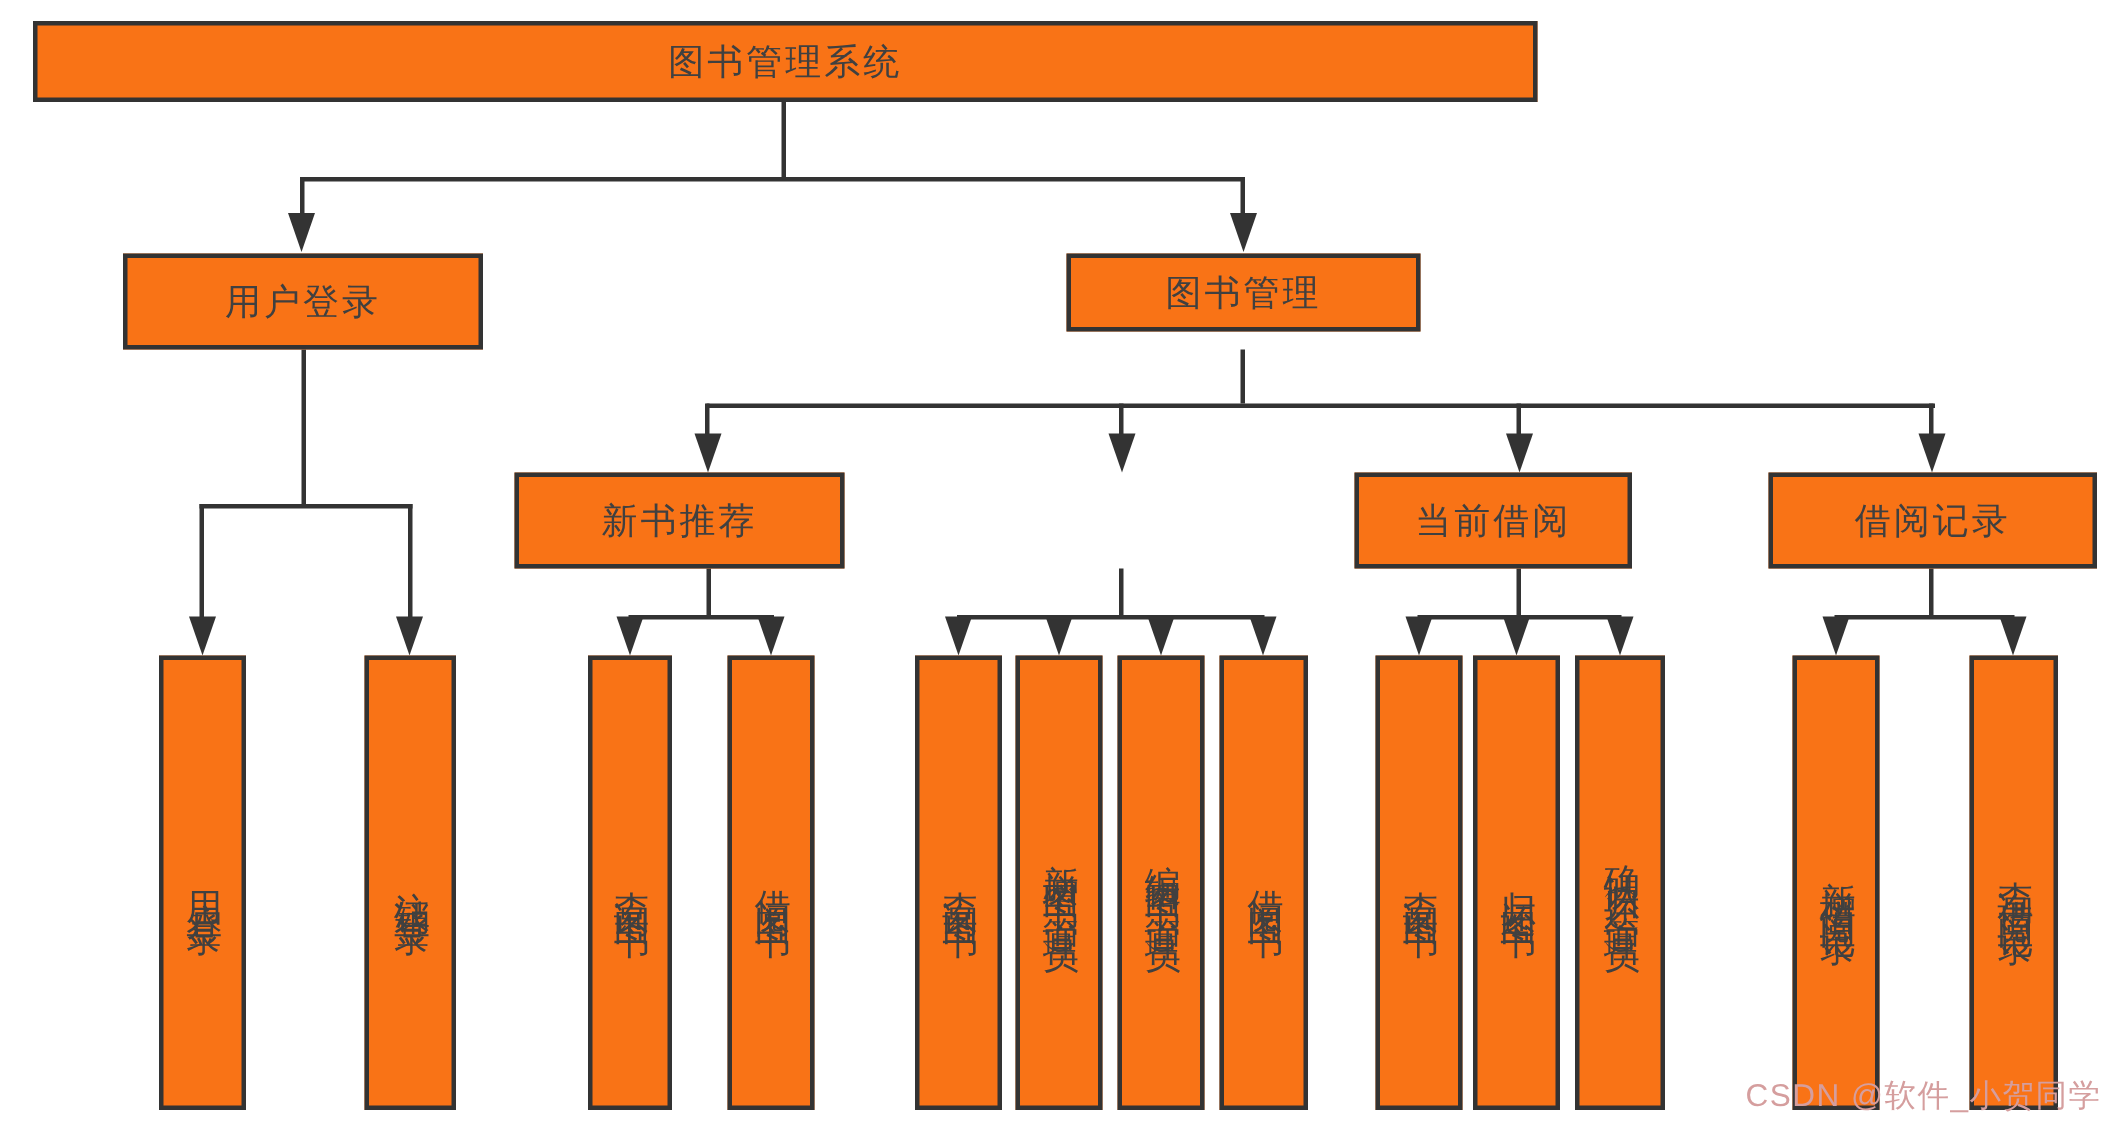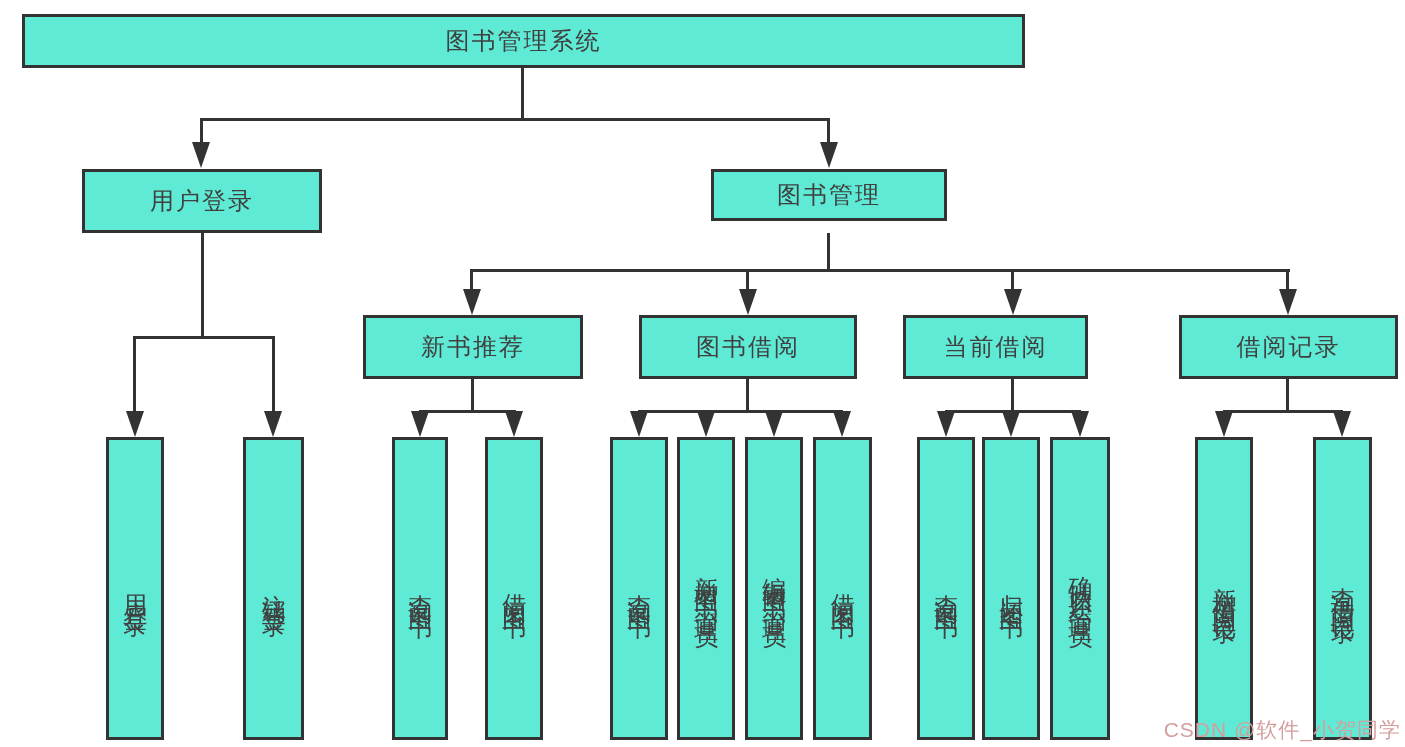"图书管理系统" .box { background: #5eead4 -> #f97316 }
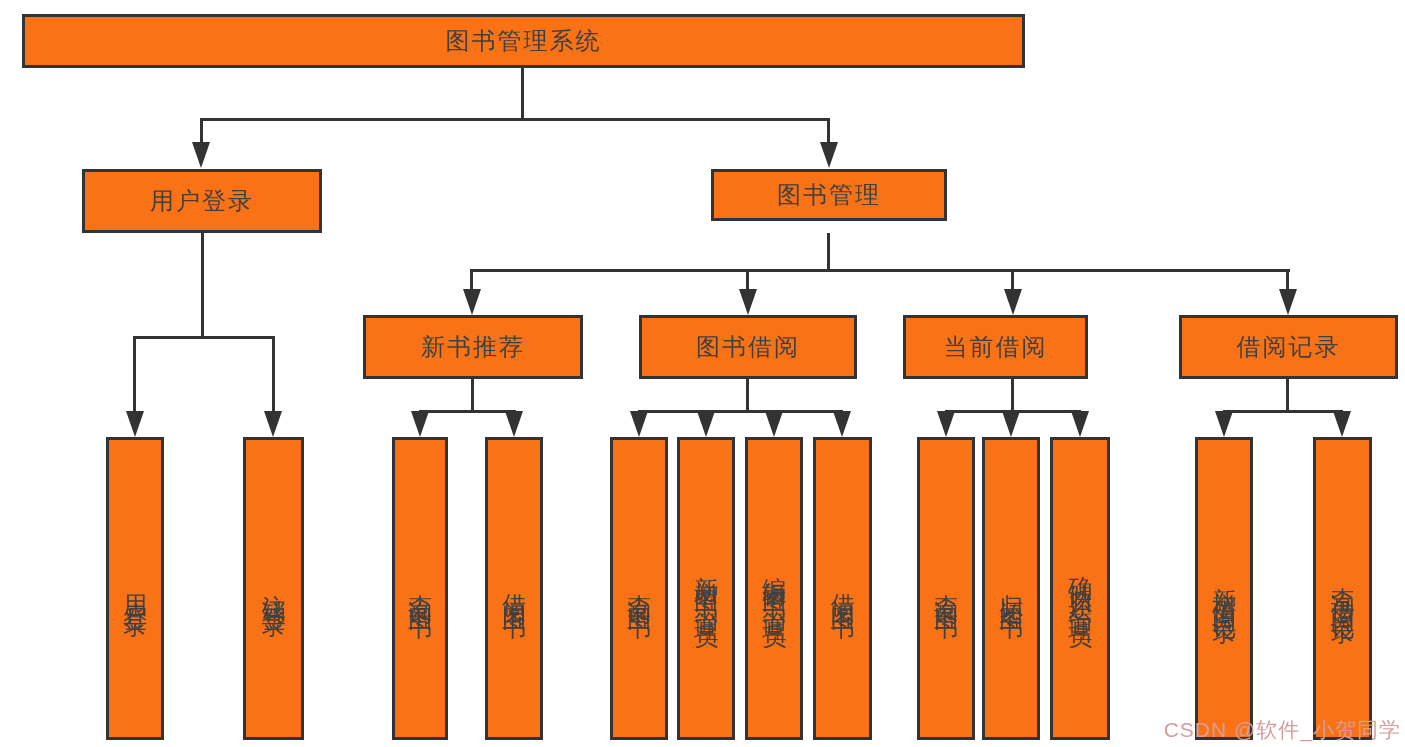"新书推荐" div.box { left: 363px -> 343px }
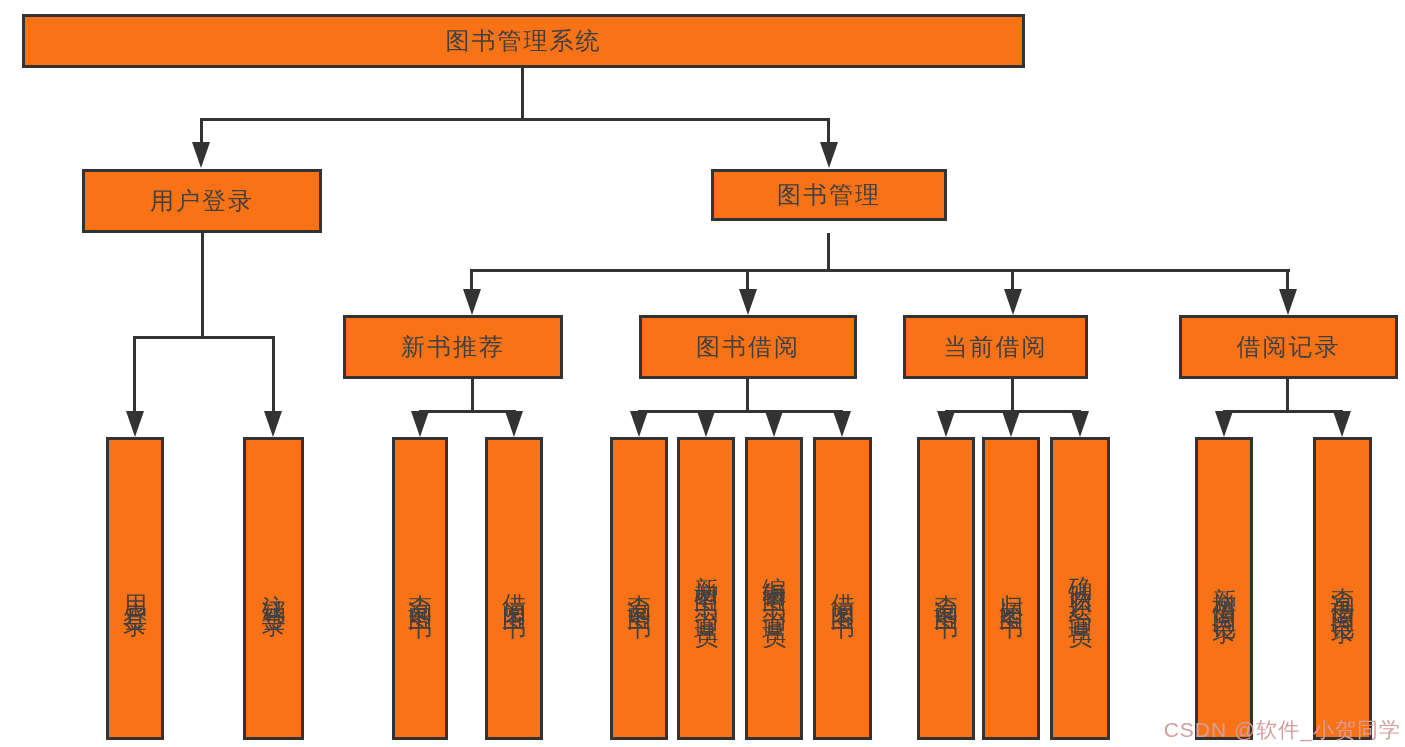"图书借阅" div.box { html: <div> <span>图书借阅</span> </div> -> none }
